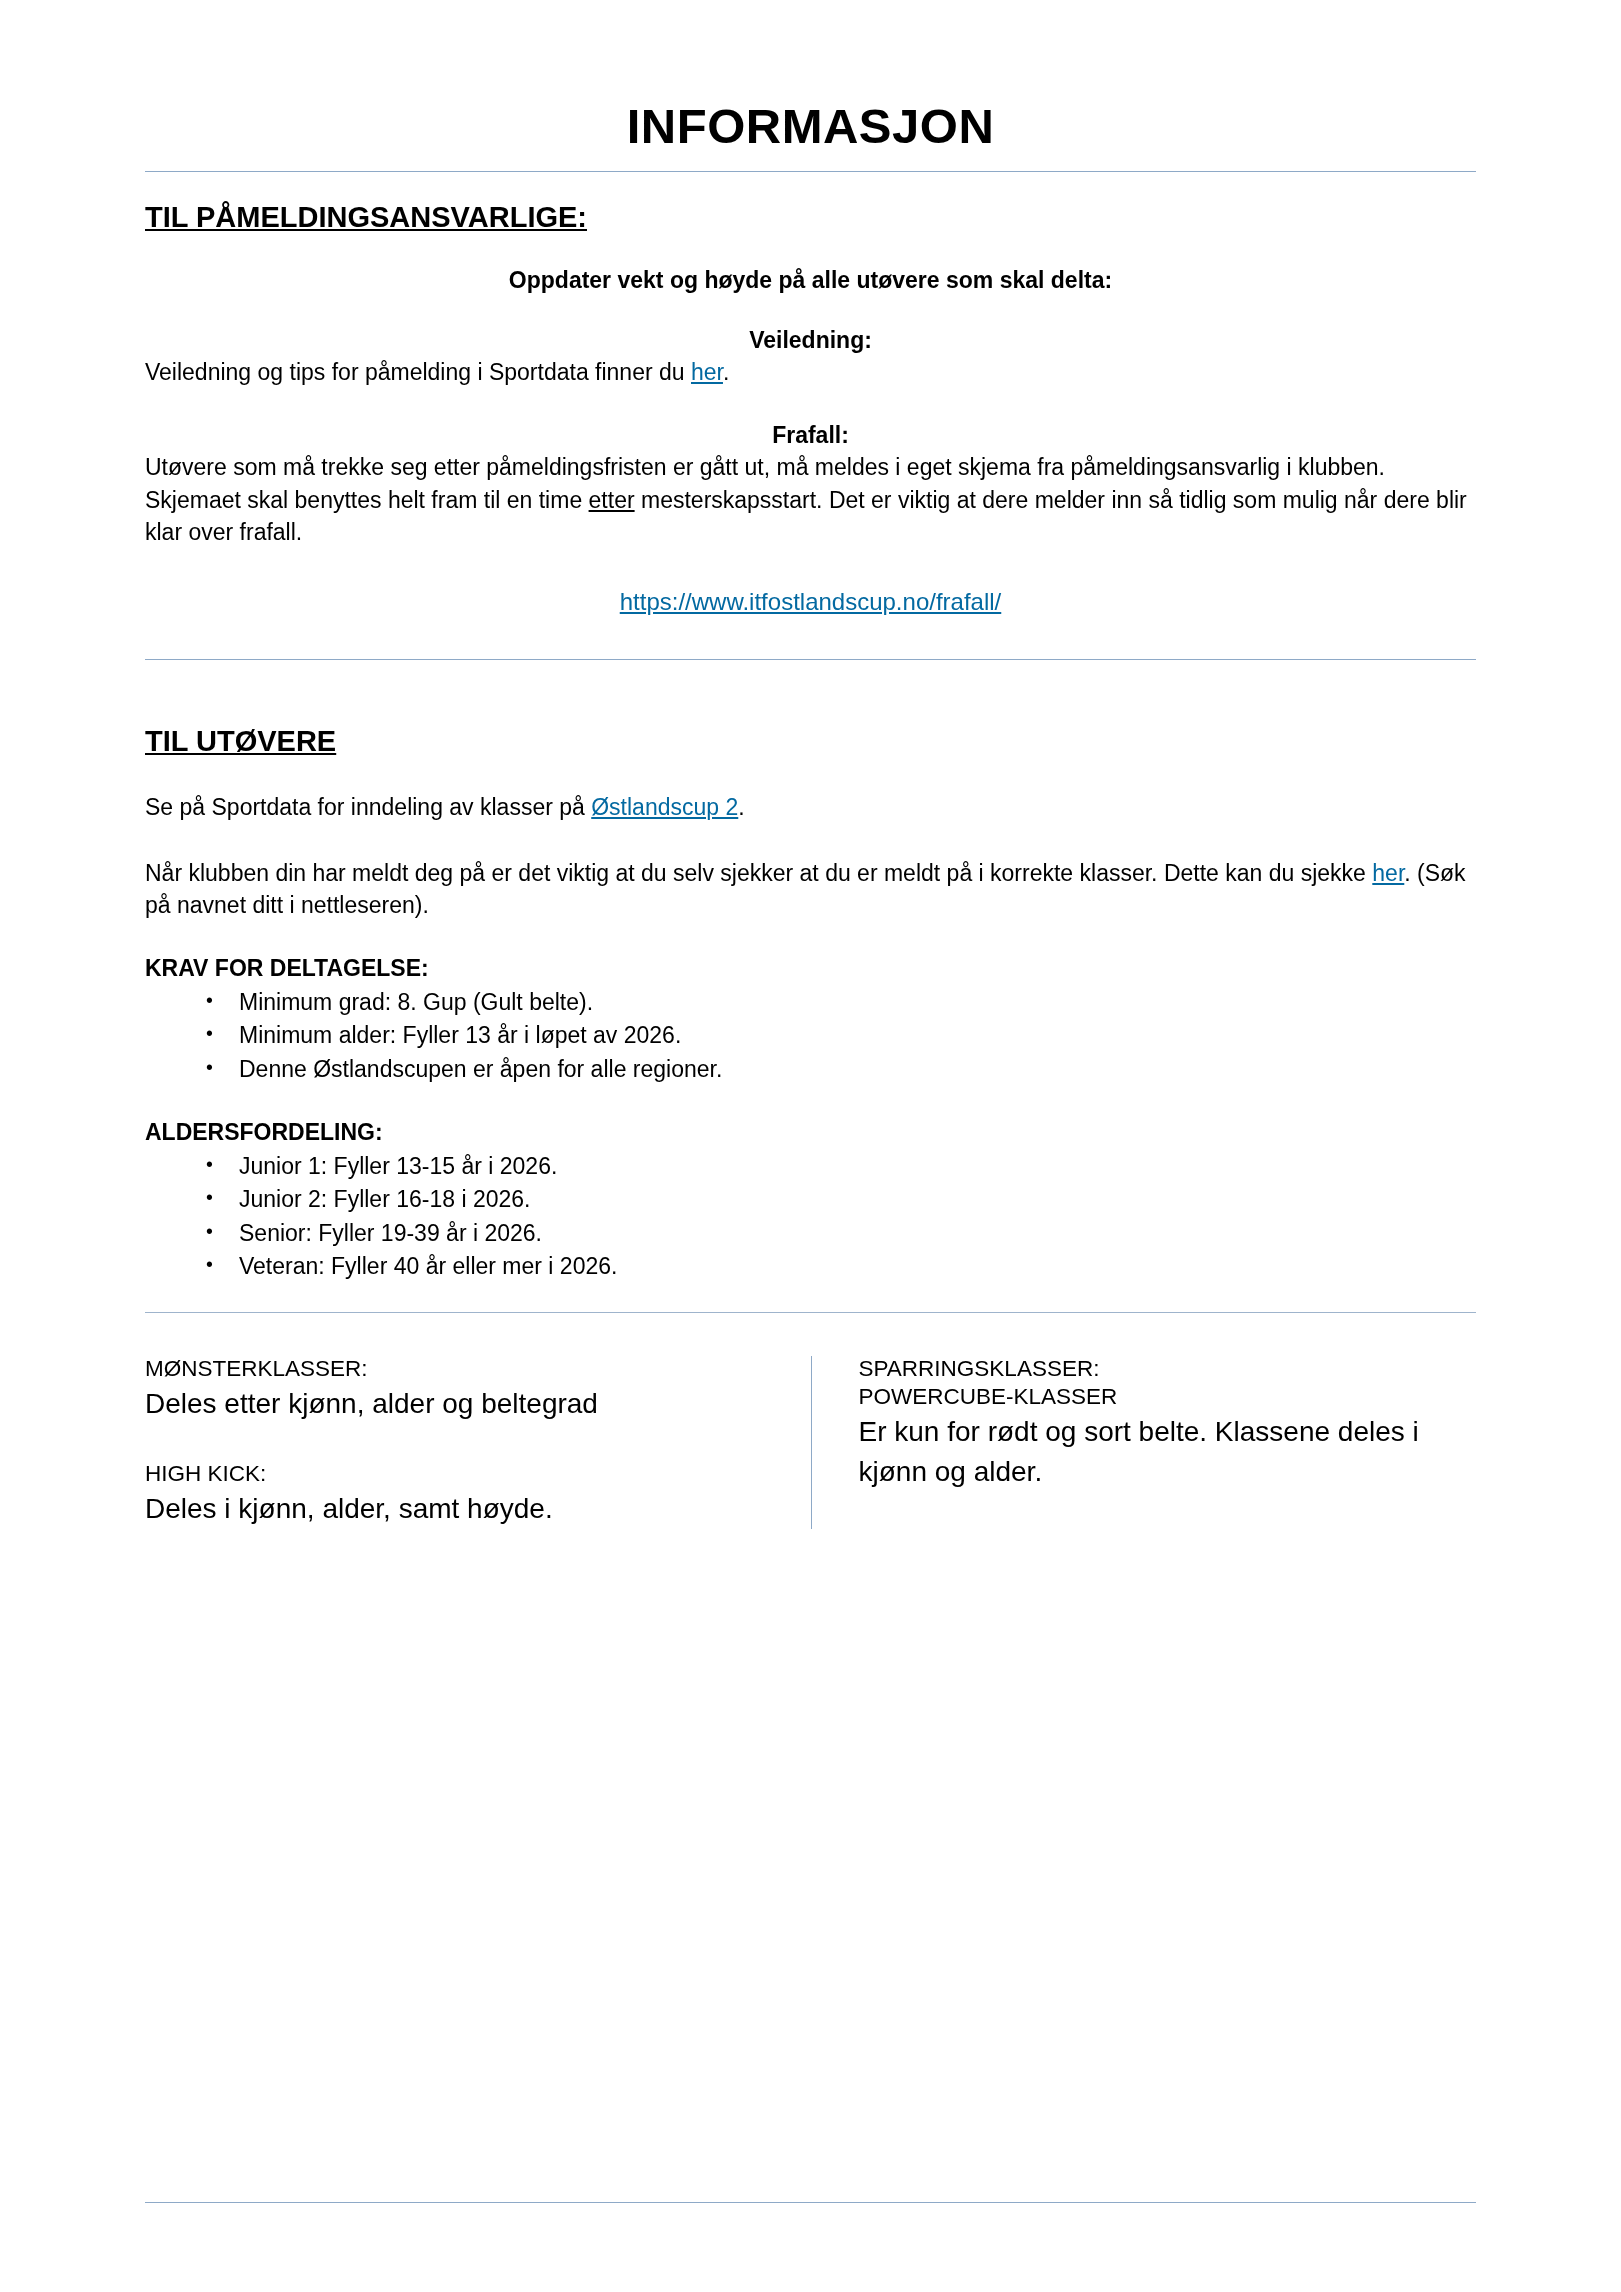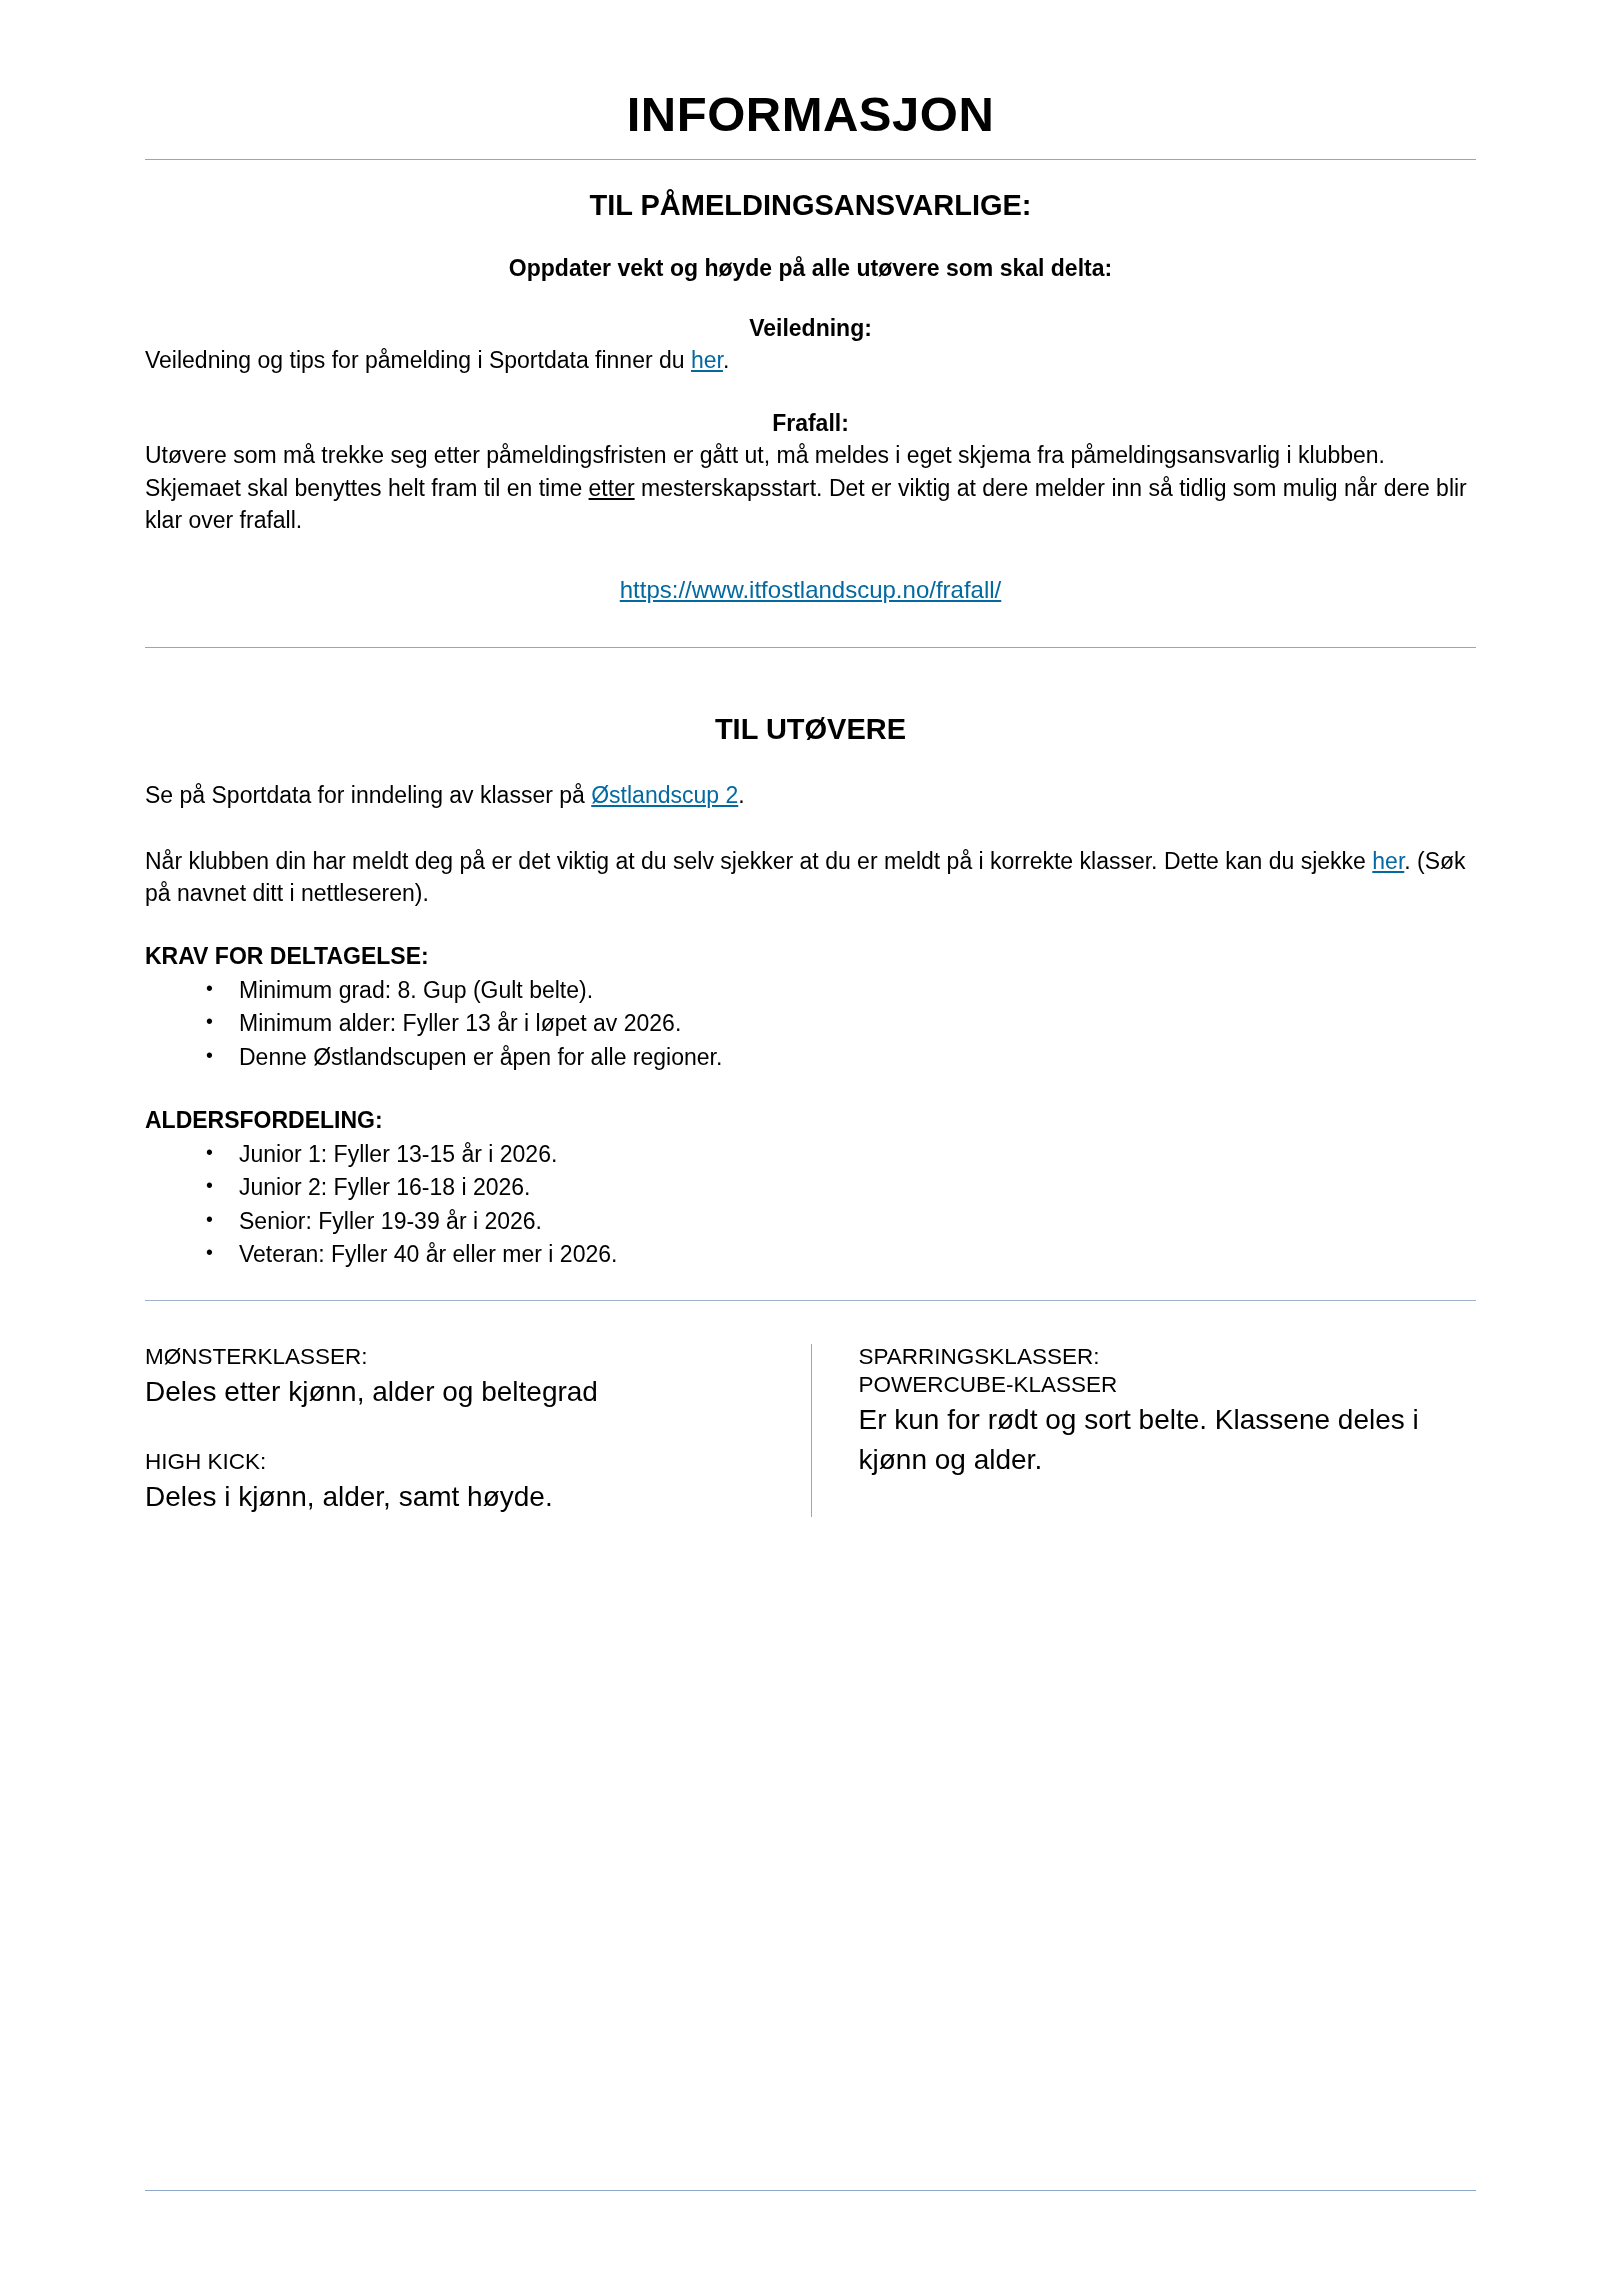"INFORMASJON" .doc-title { margin: 4px -> 16px }
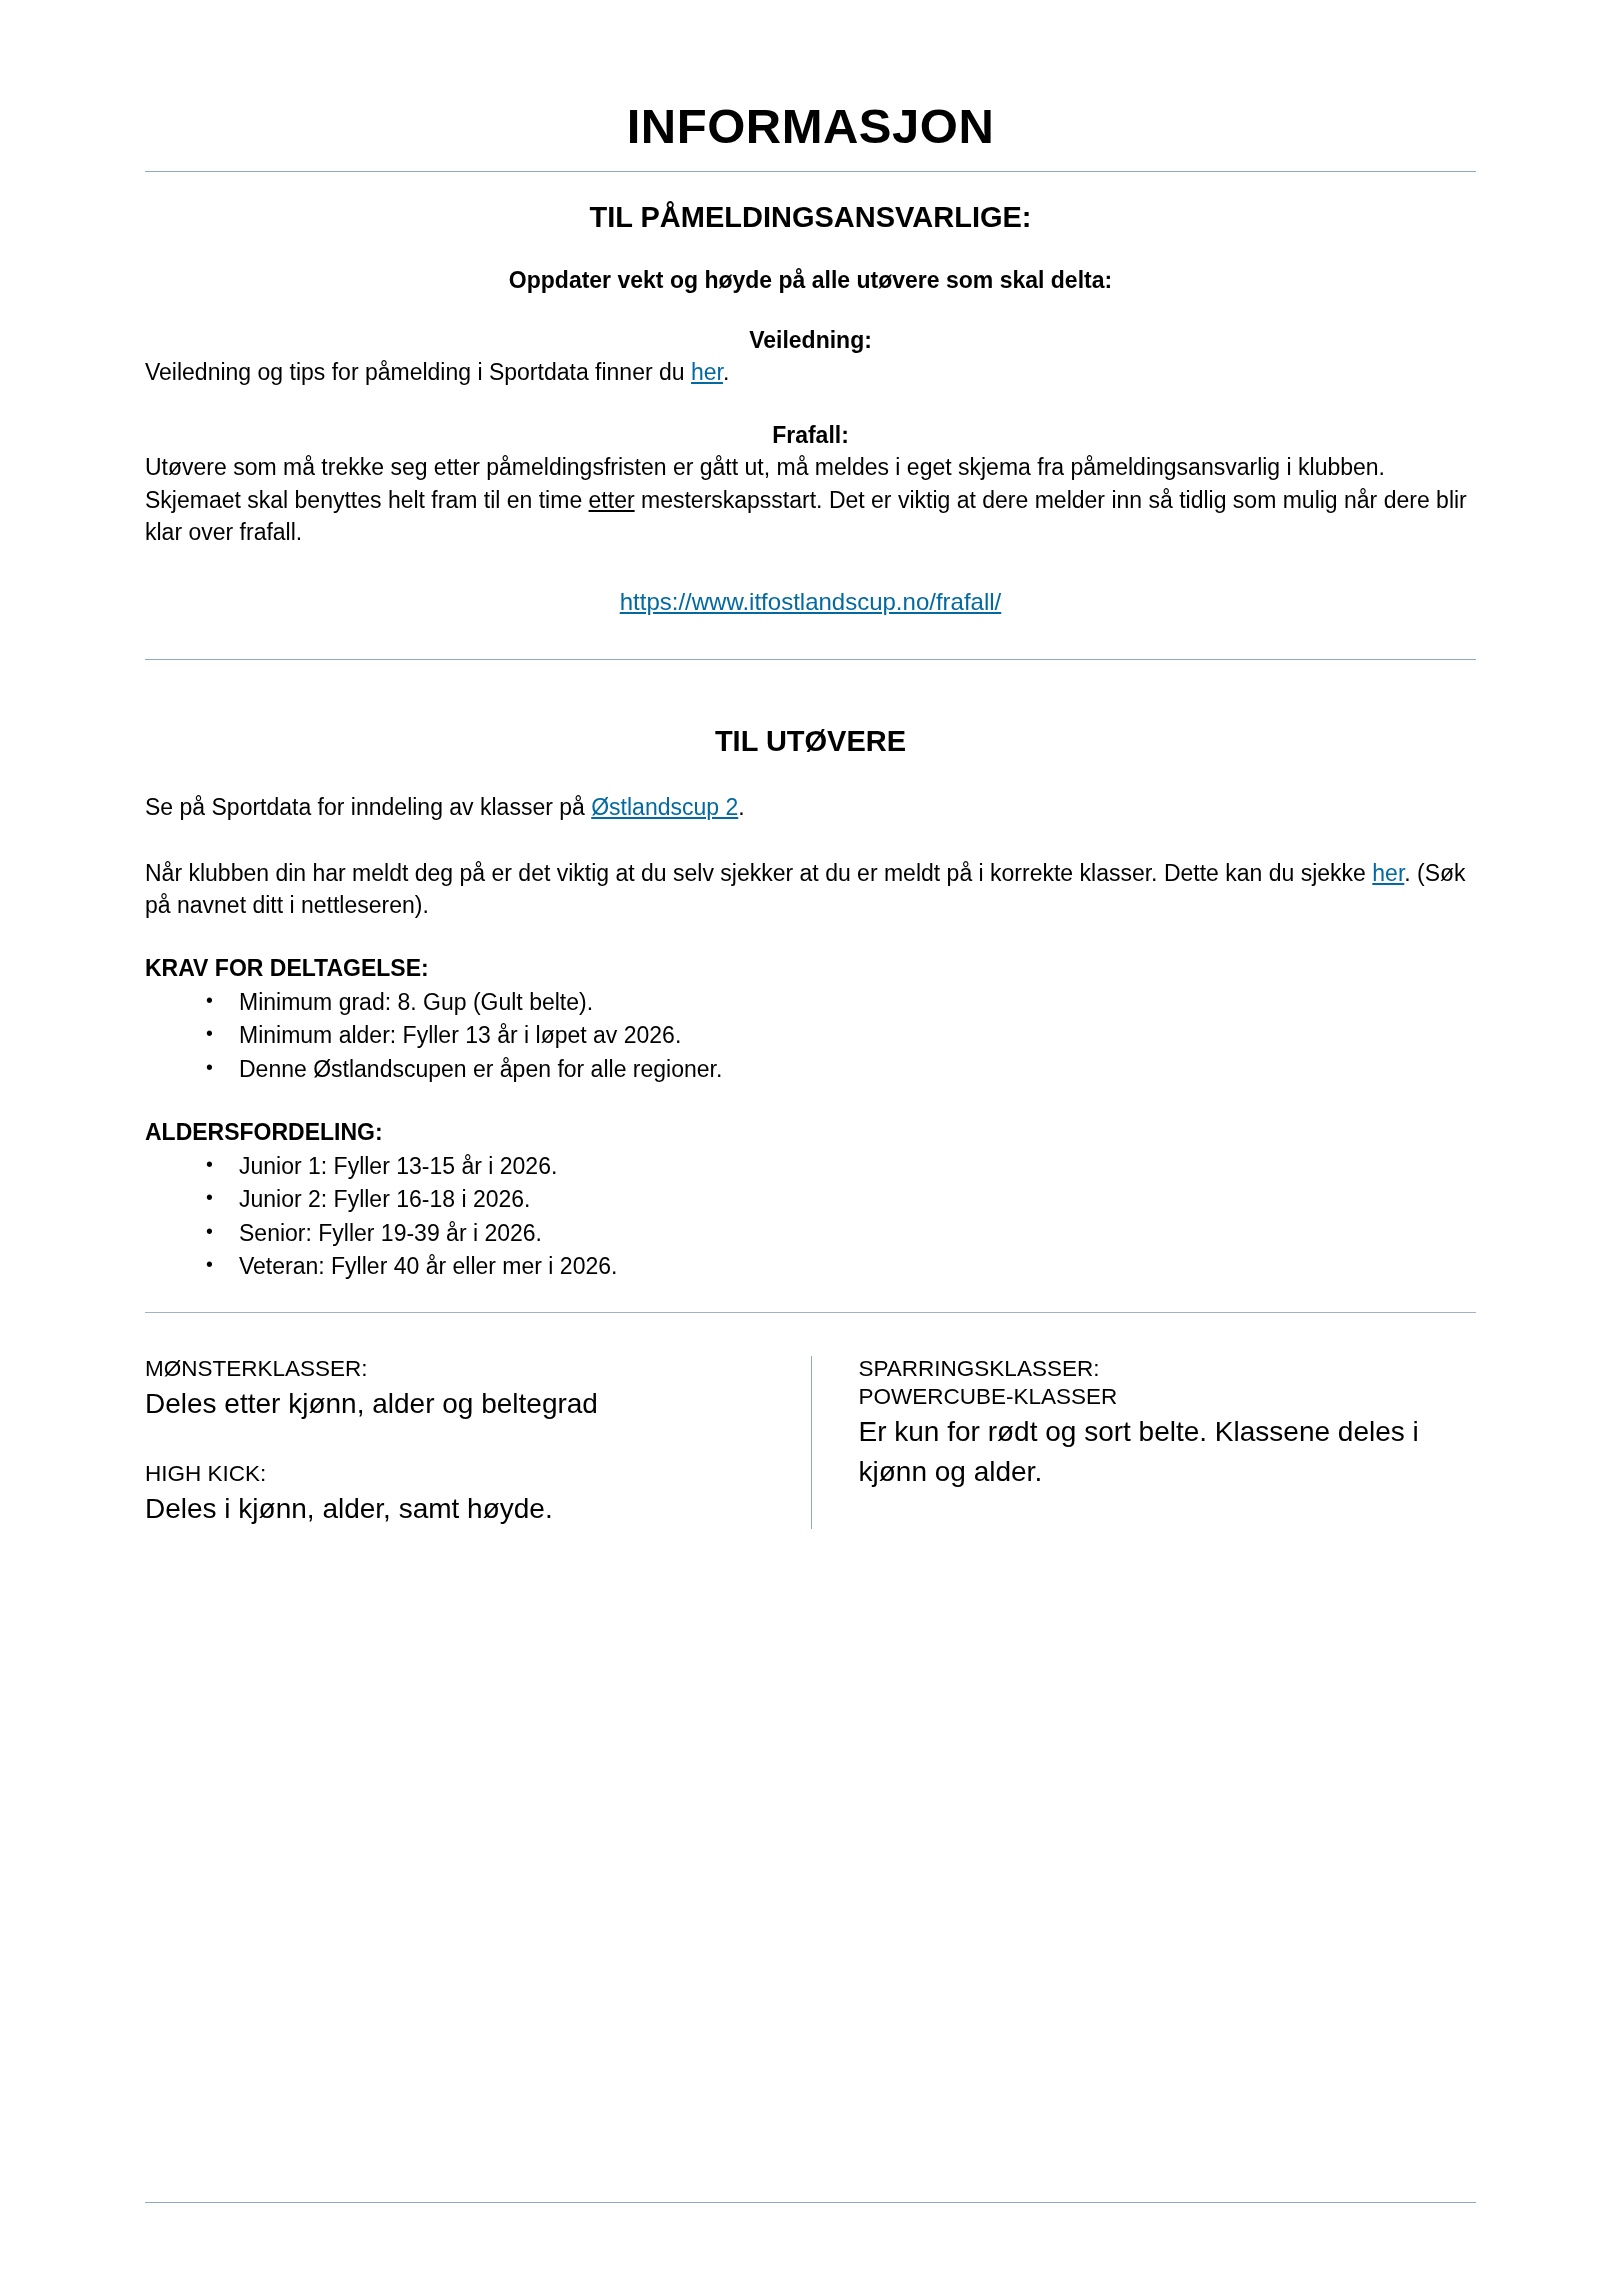"TIL PÅMELDINGSANSVARLIGE:" .section-heading { text-align: center -> left; text-decoration: none -> underline }
